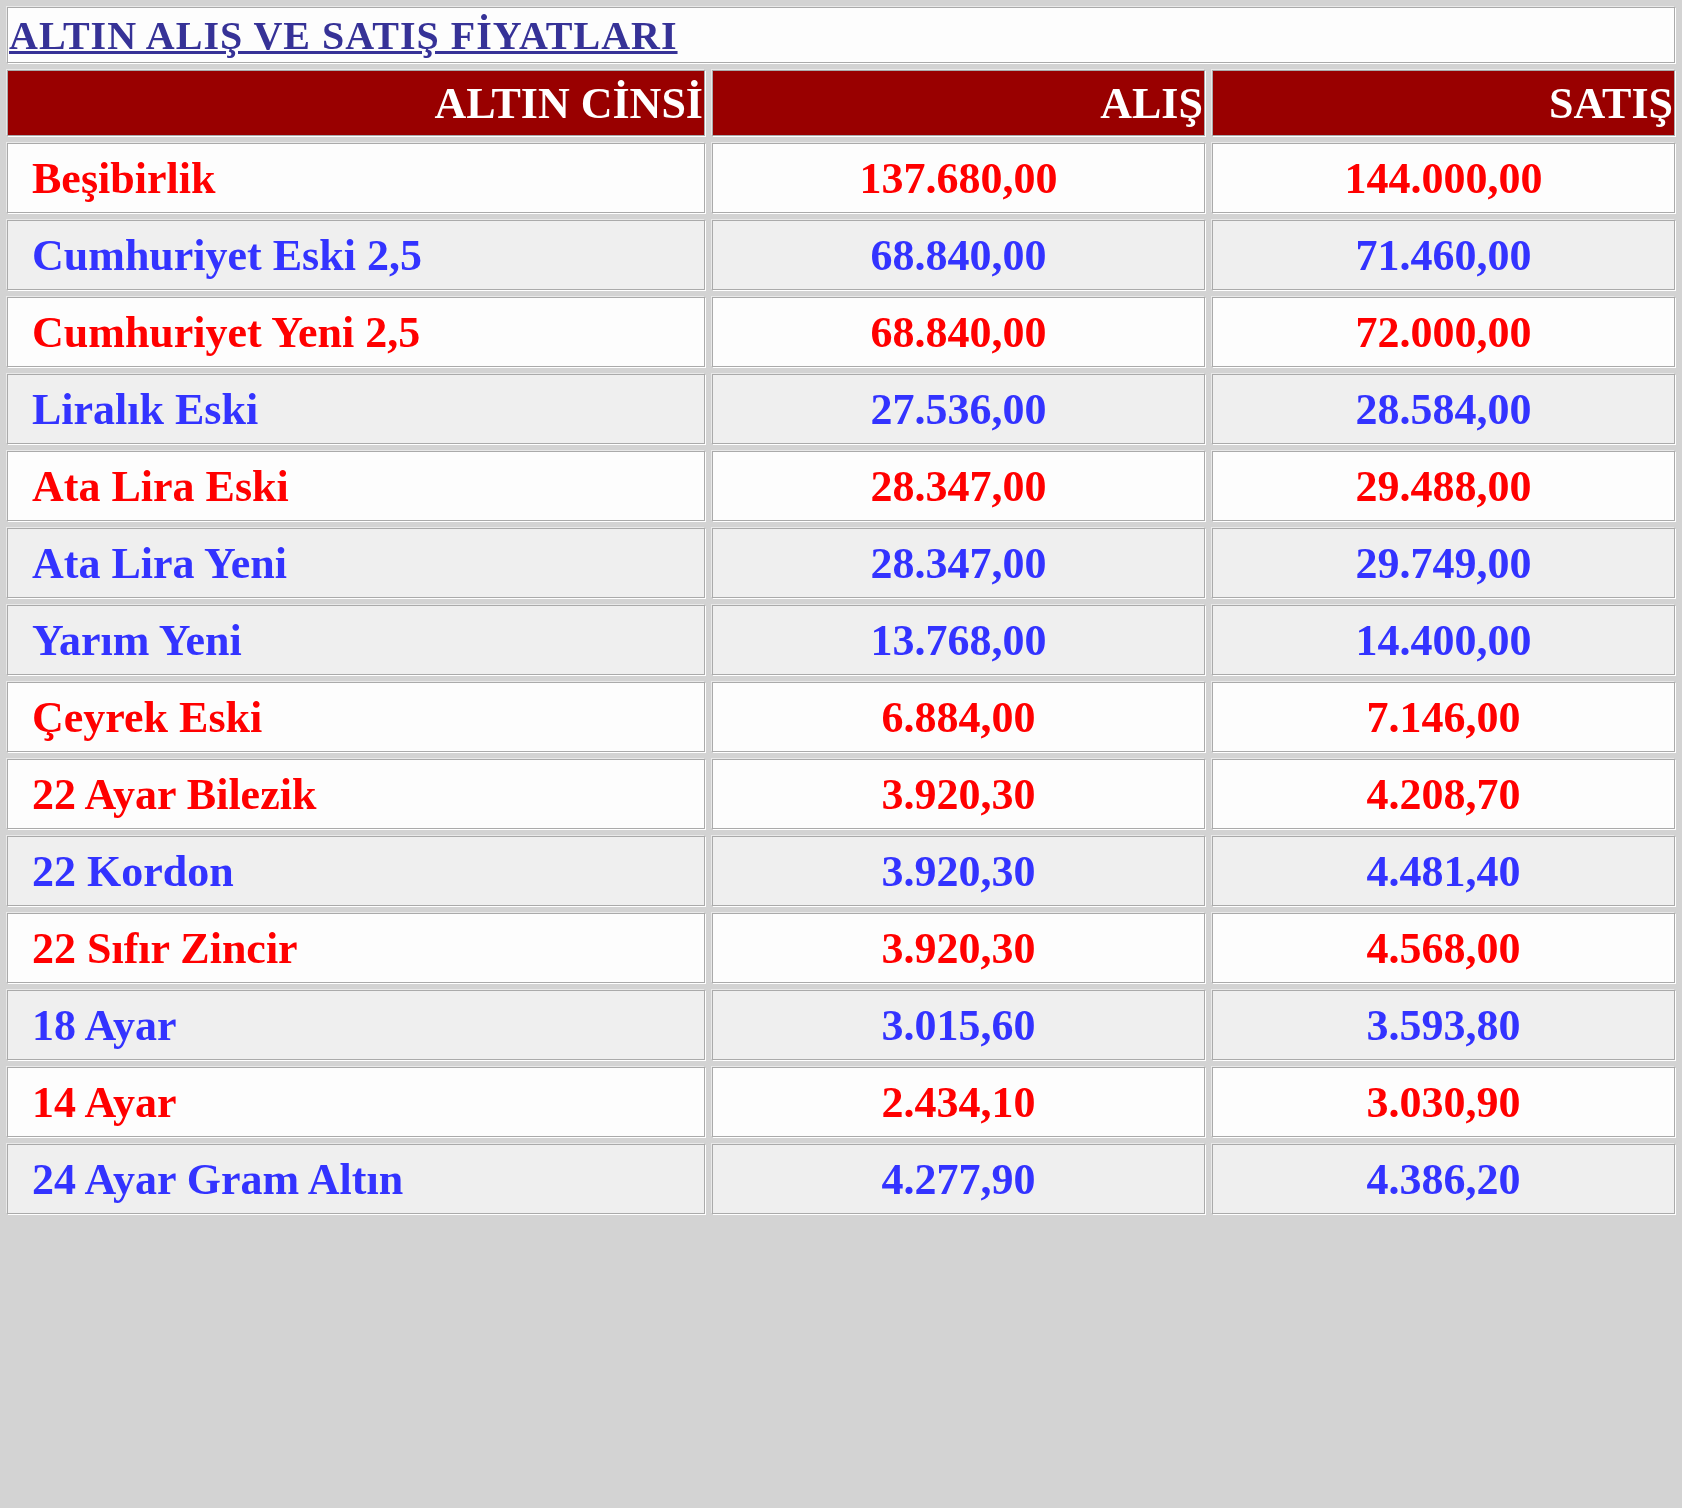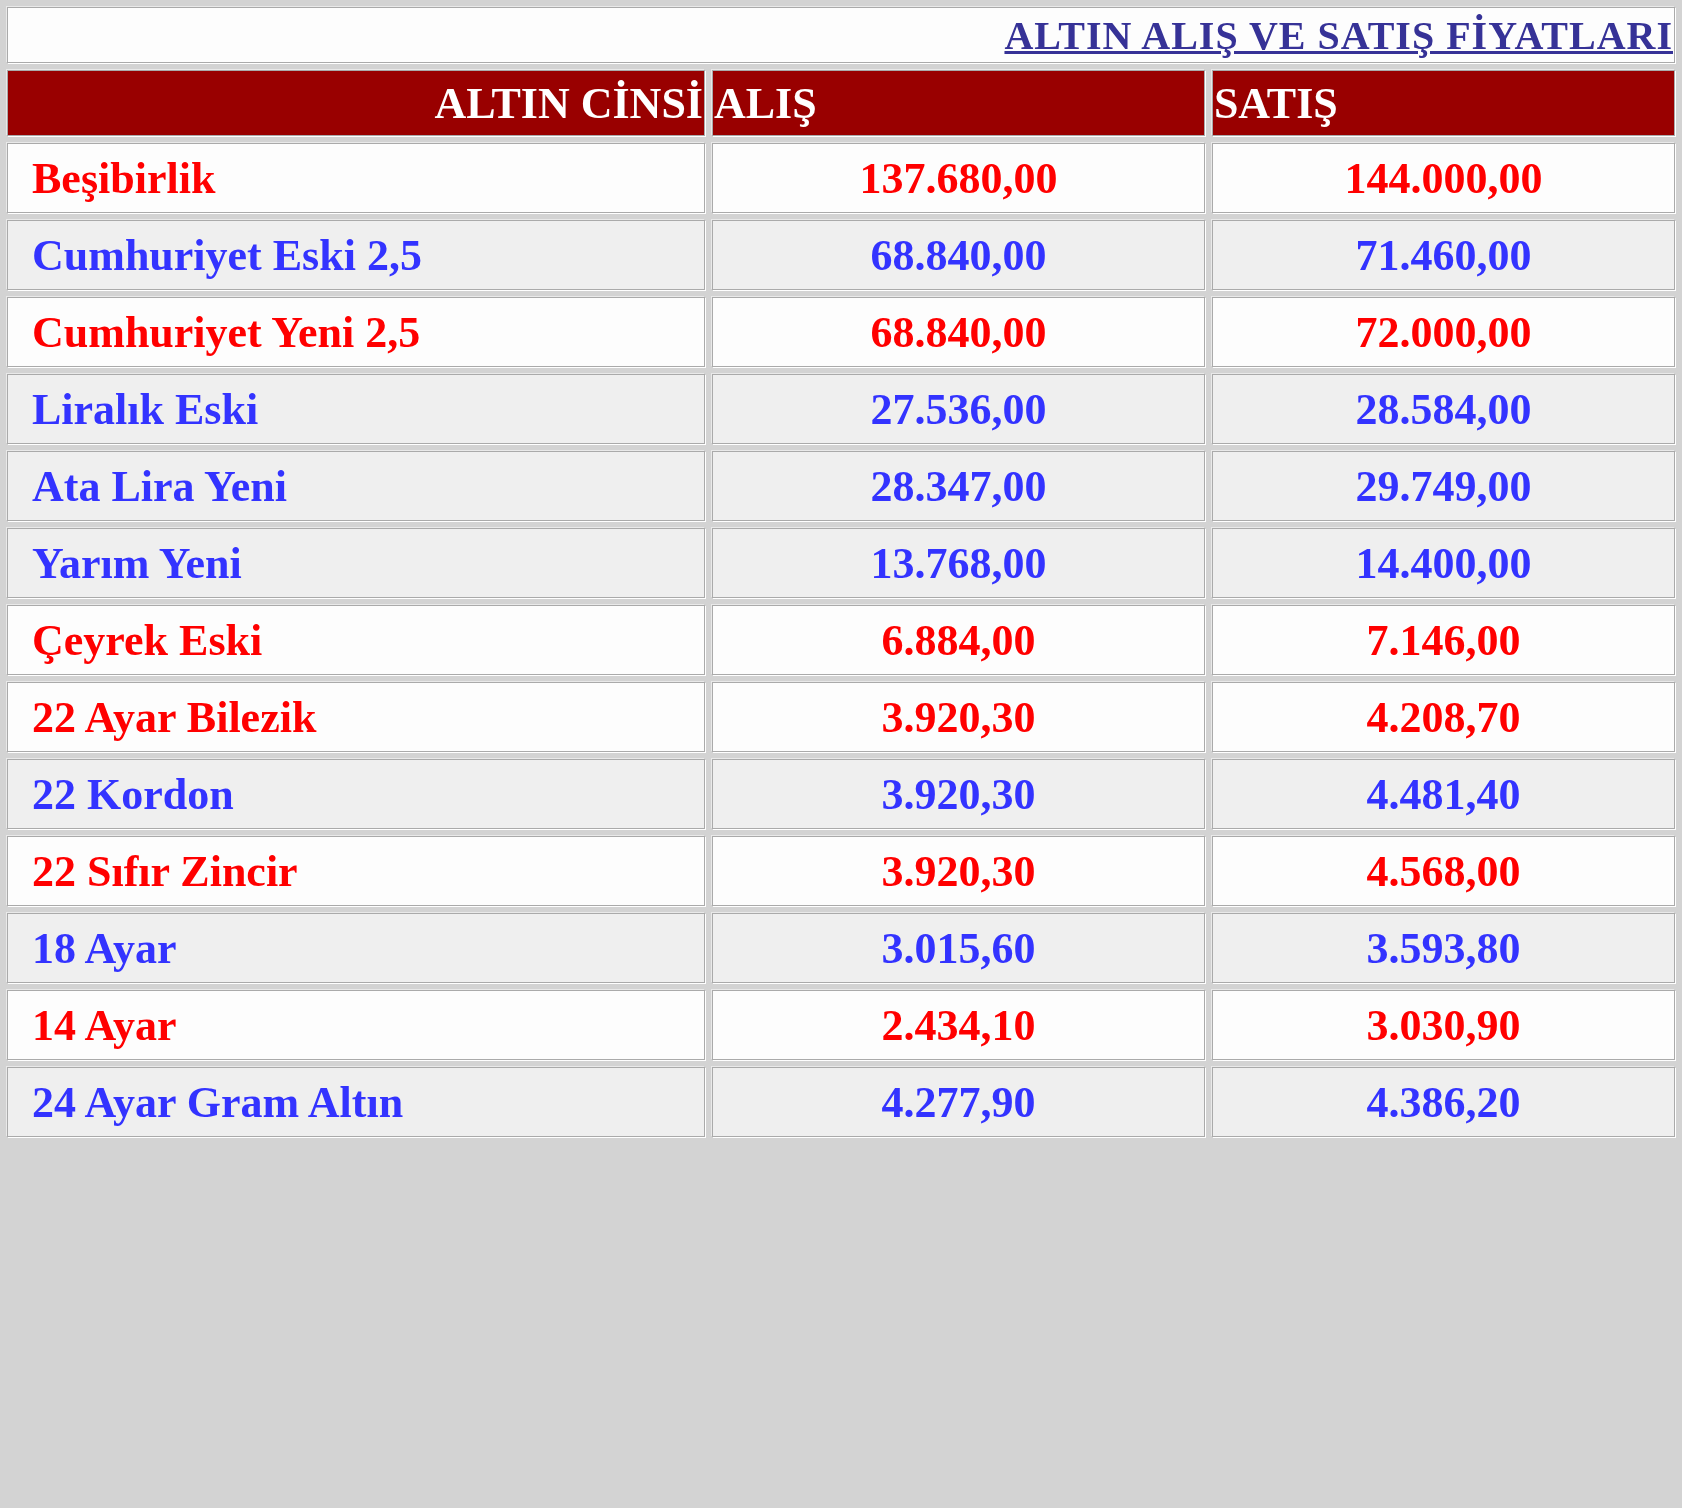"ALTIN ALIŞ VE SATIŞ FİYATLARI" .title-cell { text-align: right -> left }
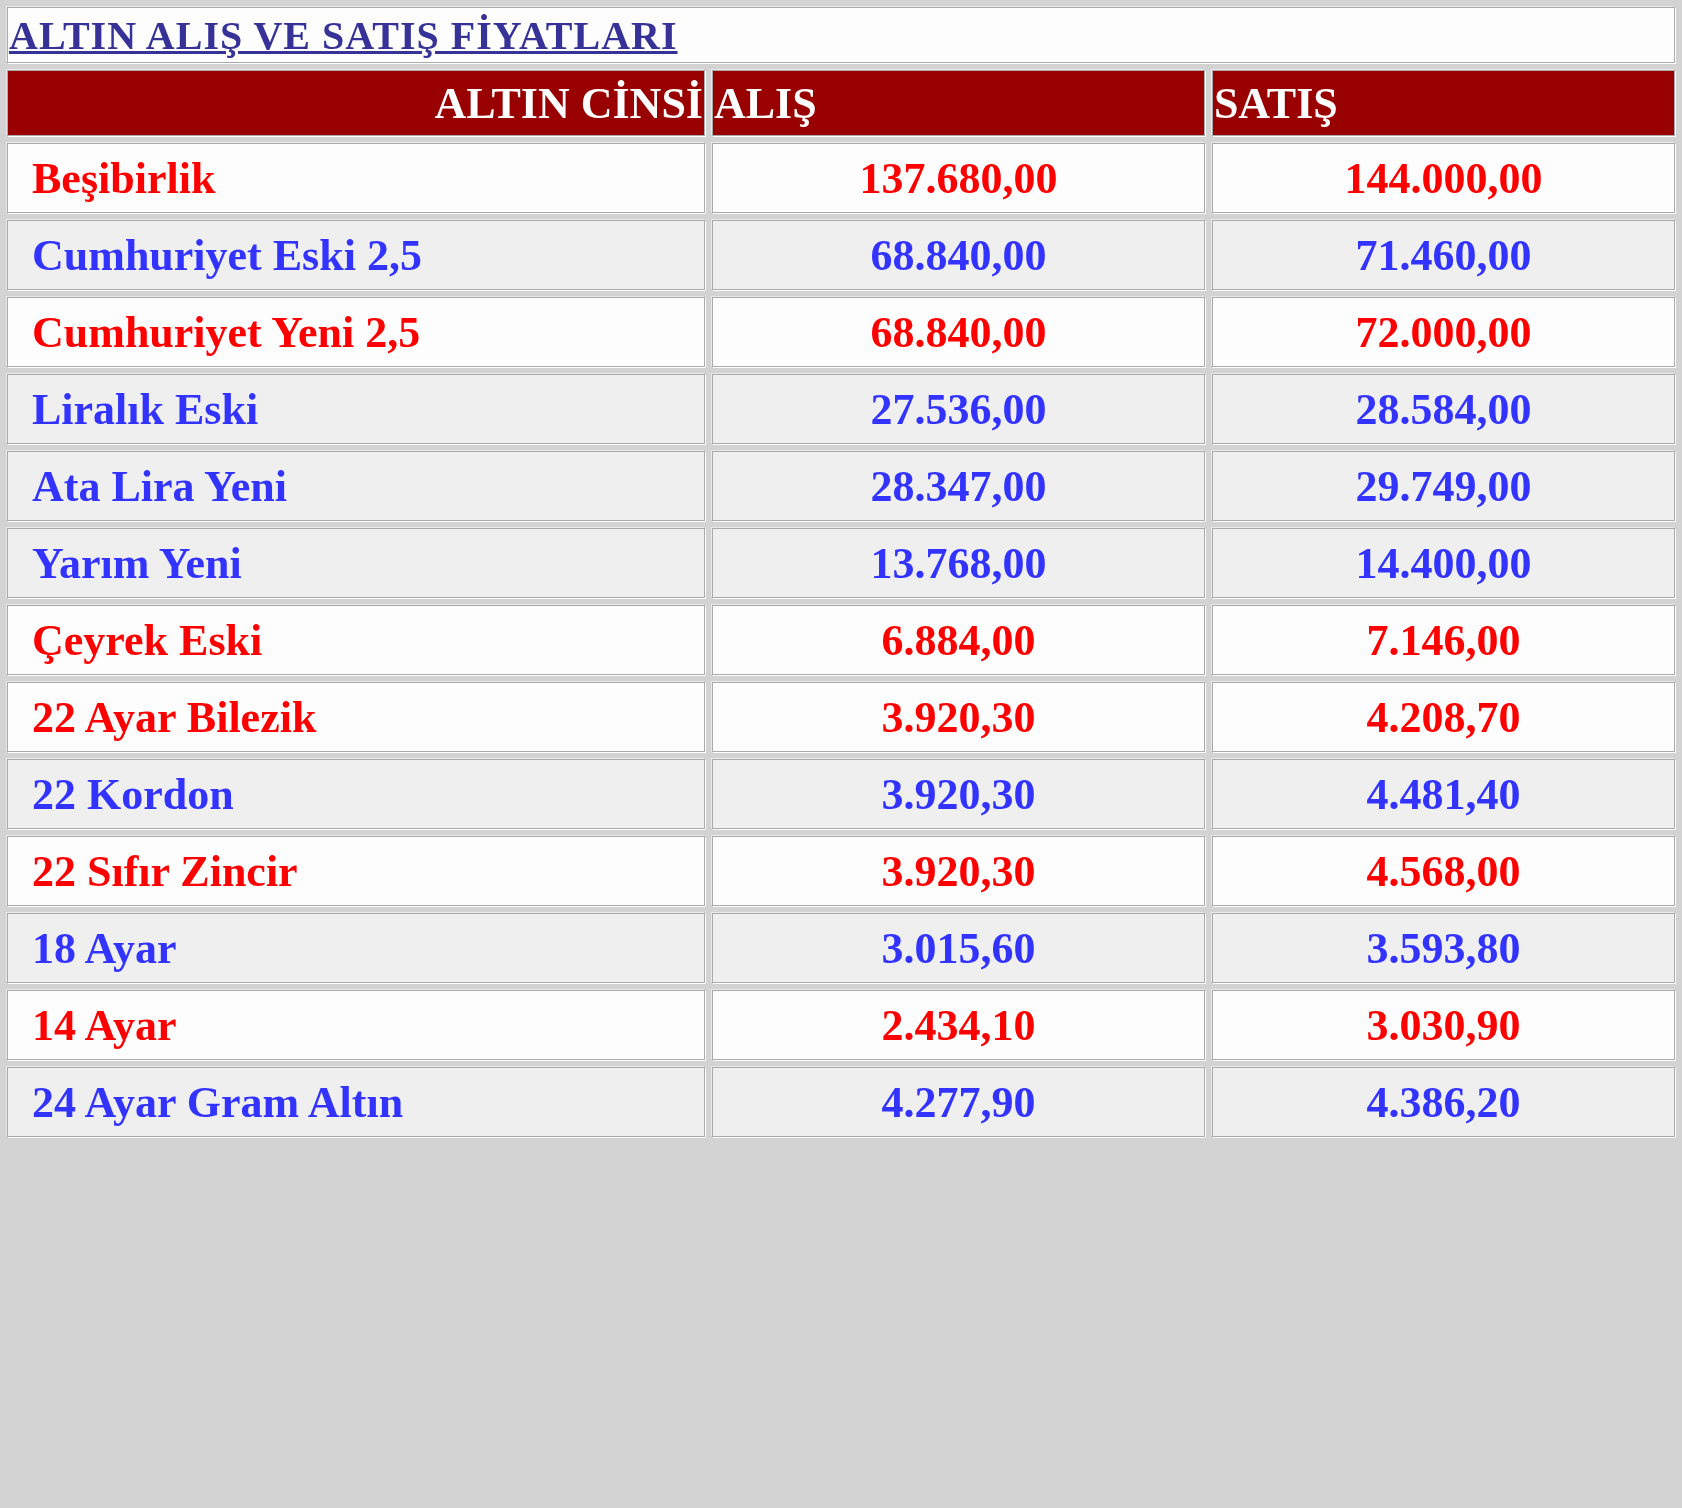"ALIŞ" th.col-buy, th.col-sell { text-align: left -> right }
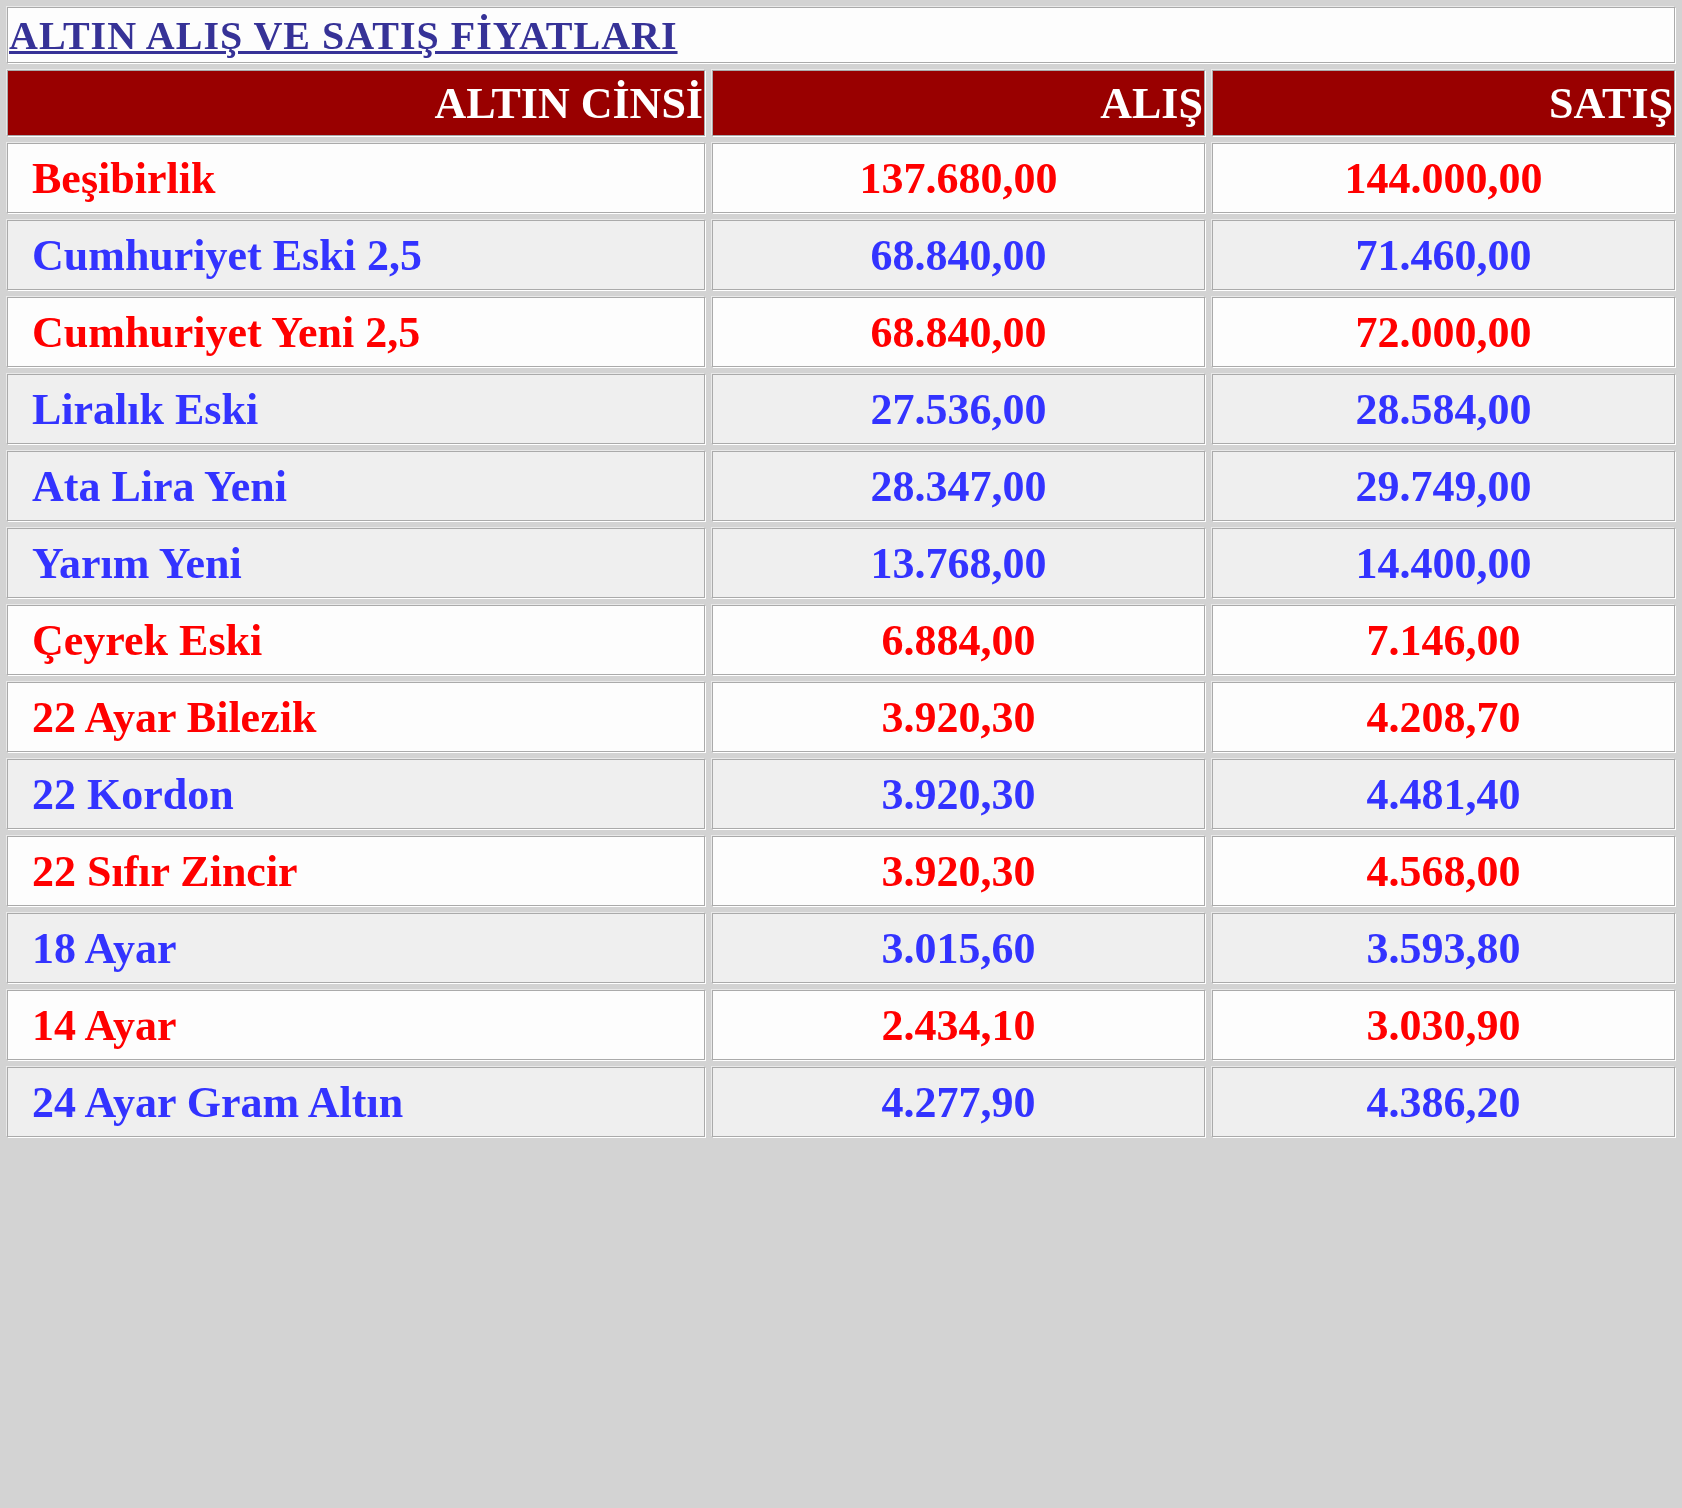"Ata Lira Eski" tr.row-red { html: none -> <tr> <td>Ata Lira Eski</td> <td>28.347,00</td> <td>29.488,00</td> </tr> }
